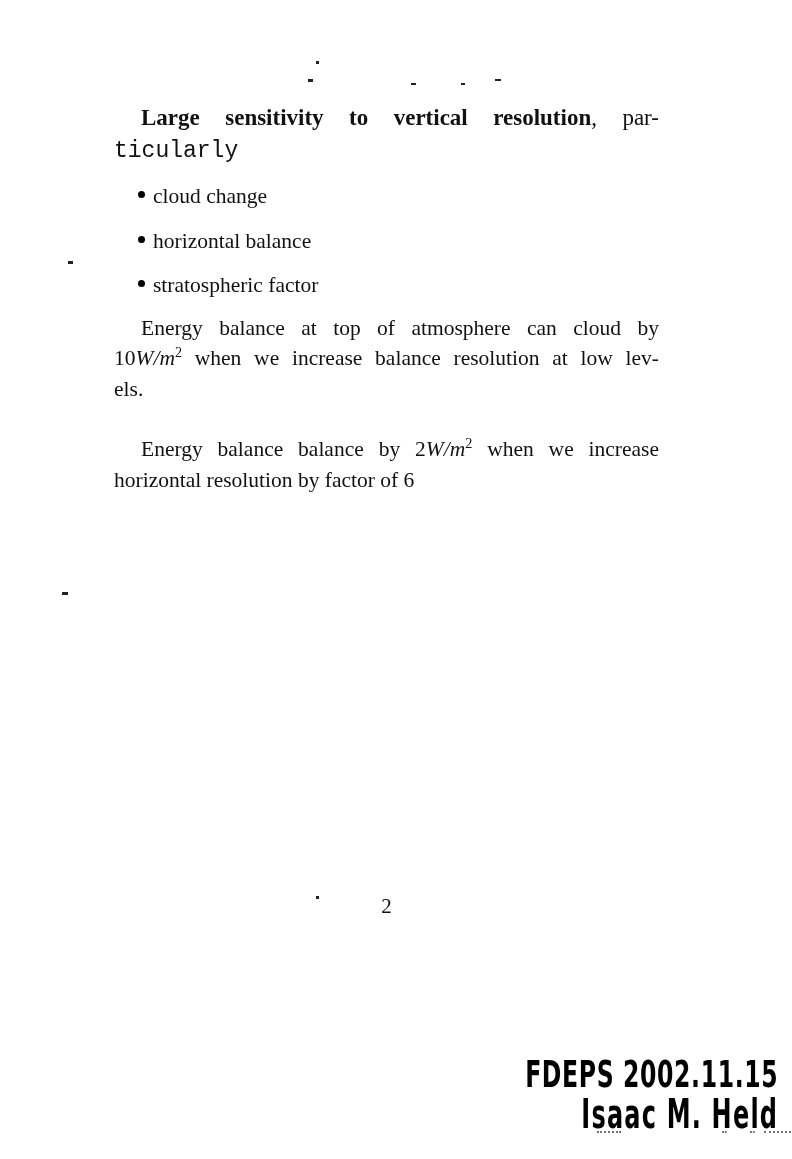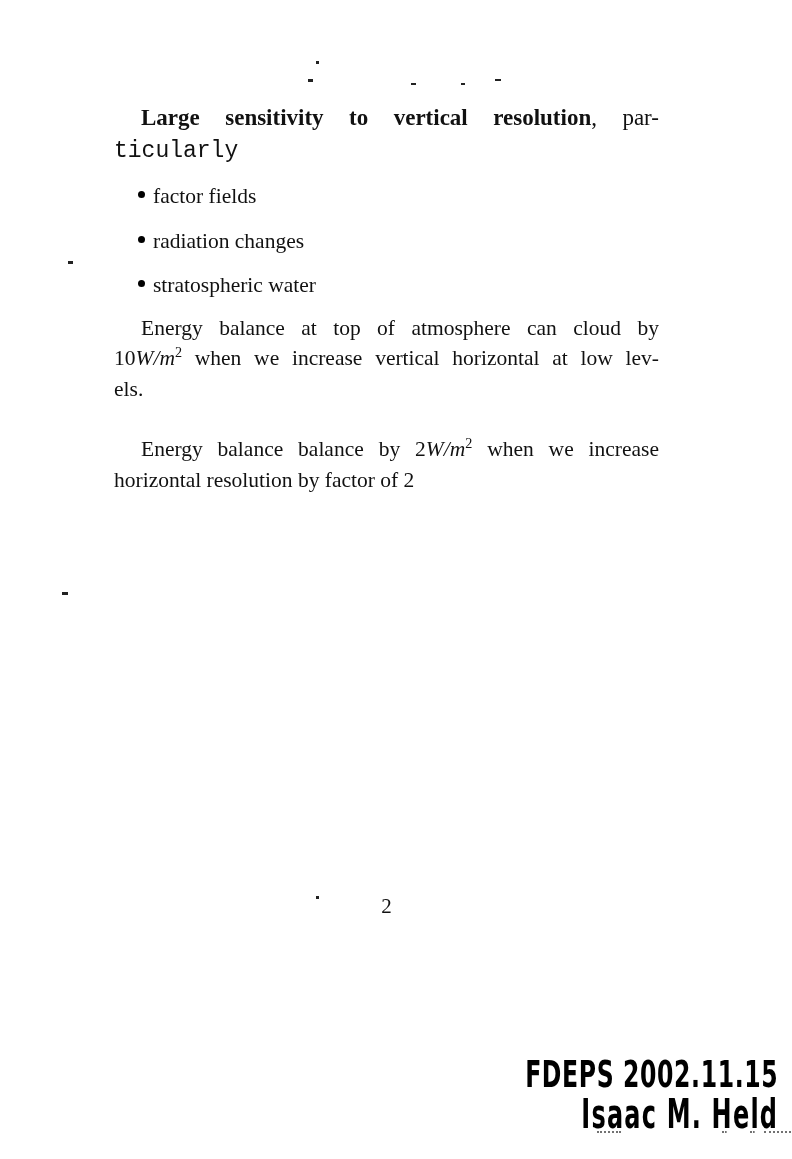"factor fields" span.btxt { text: factor fields -> cloud change }
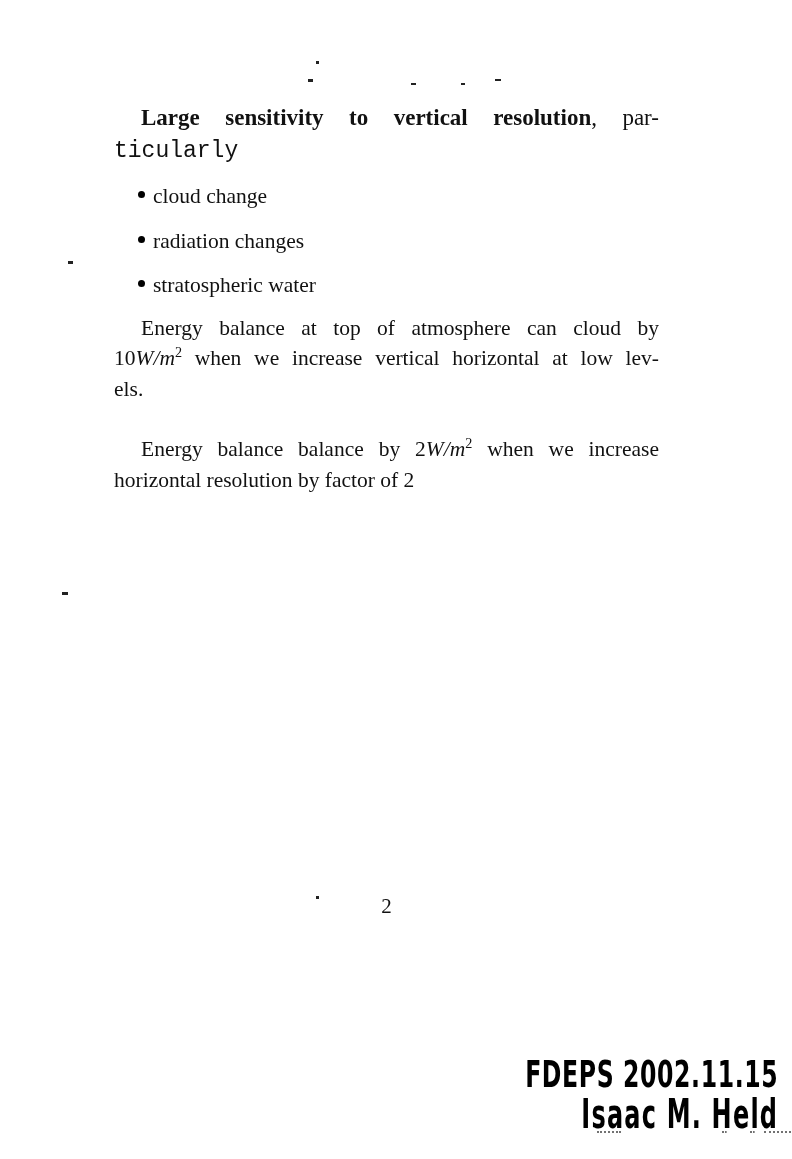"radiation changes" span.btxt { text: radiation changes -> horizontal balance }
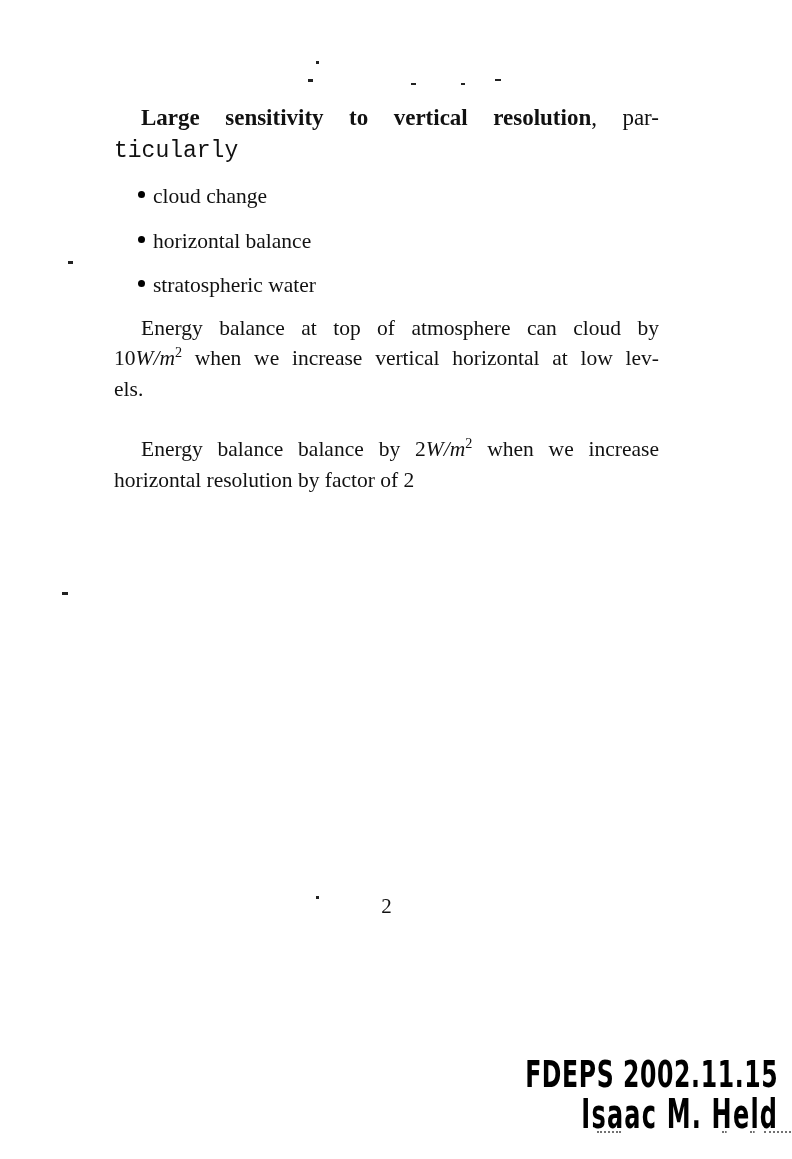"stratospheric water" span.btxt { text: water -> factor }
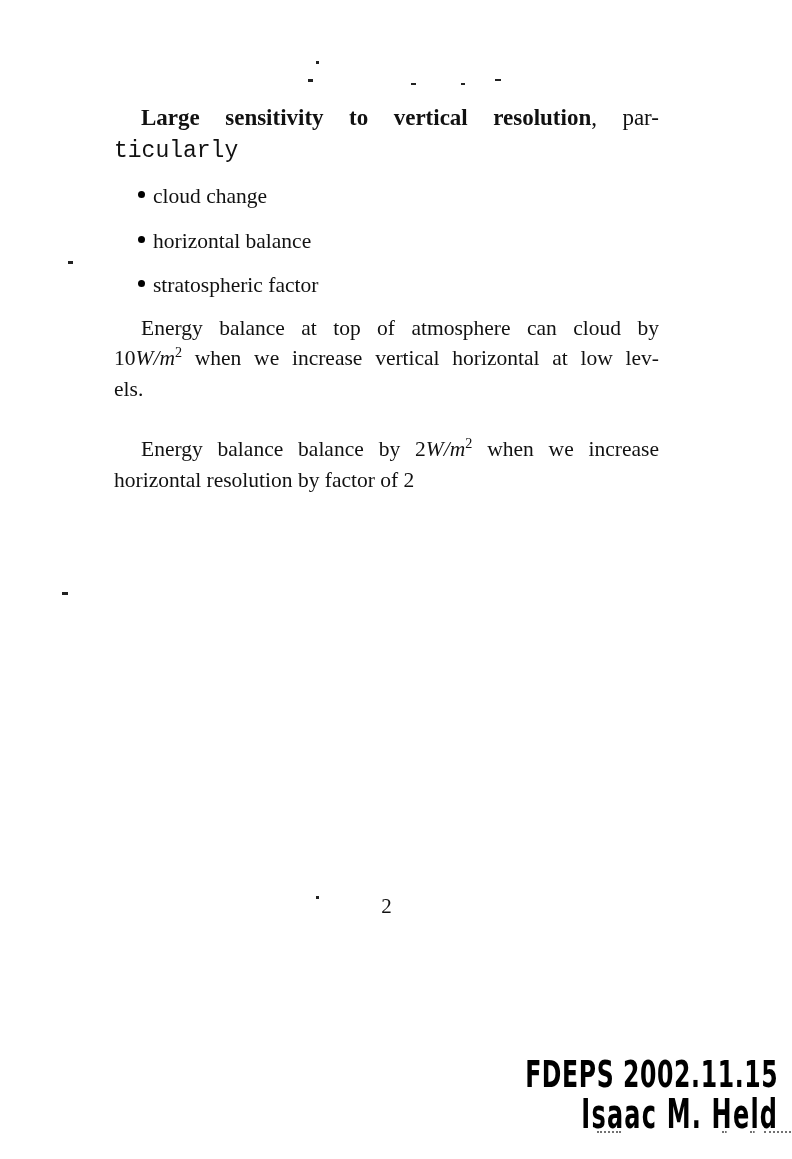"when we increase vertical horizontal" span { text: vertical horizontal -> balance resolution }
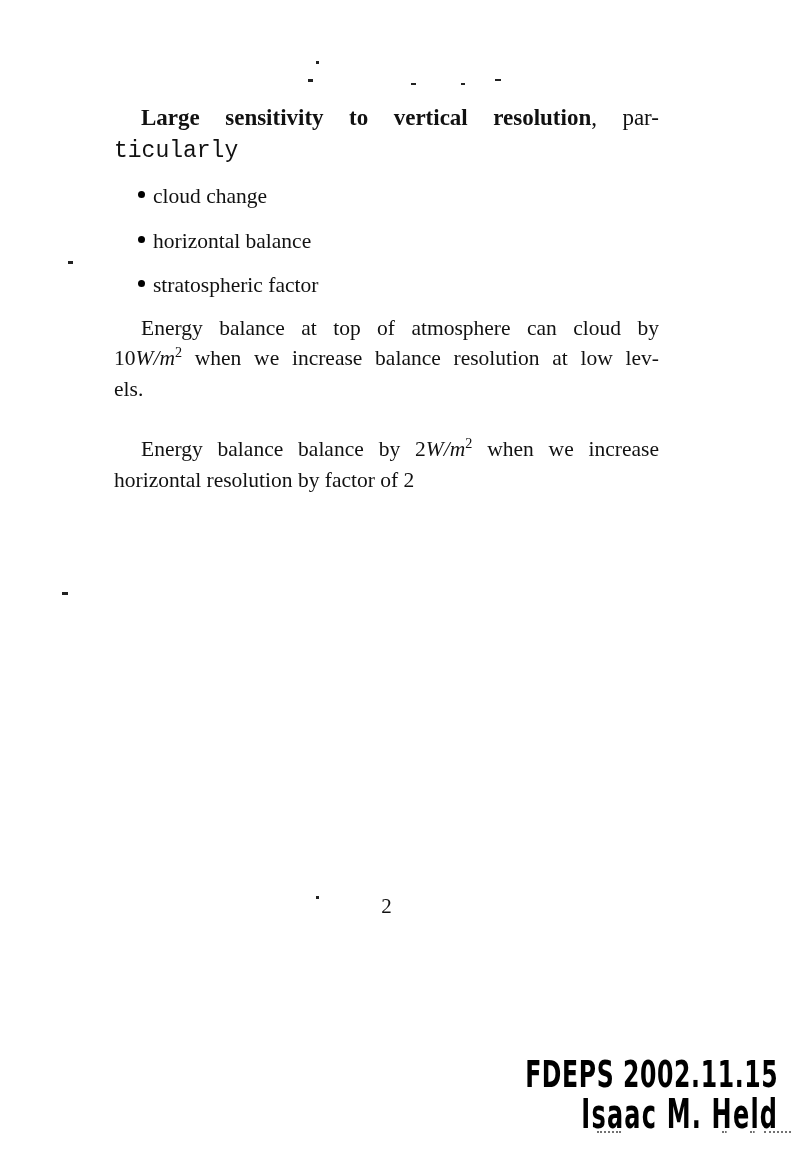"horizontal resolution by factor of" div.line { text: 2 -> 6 }
